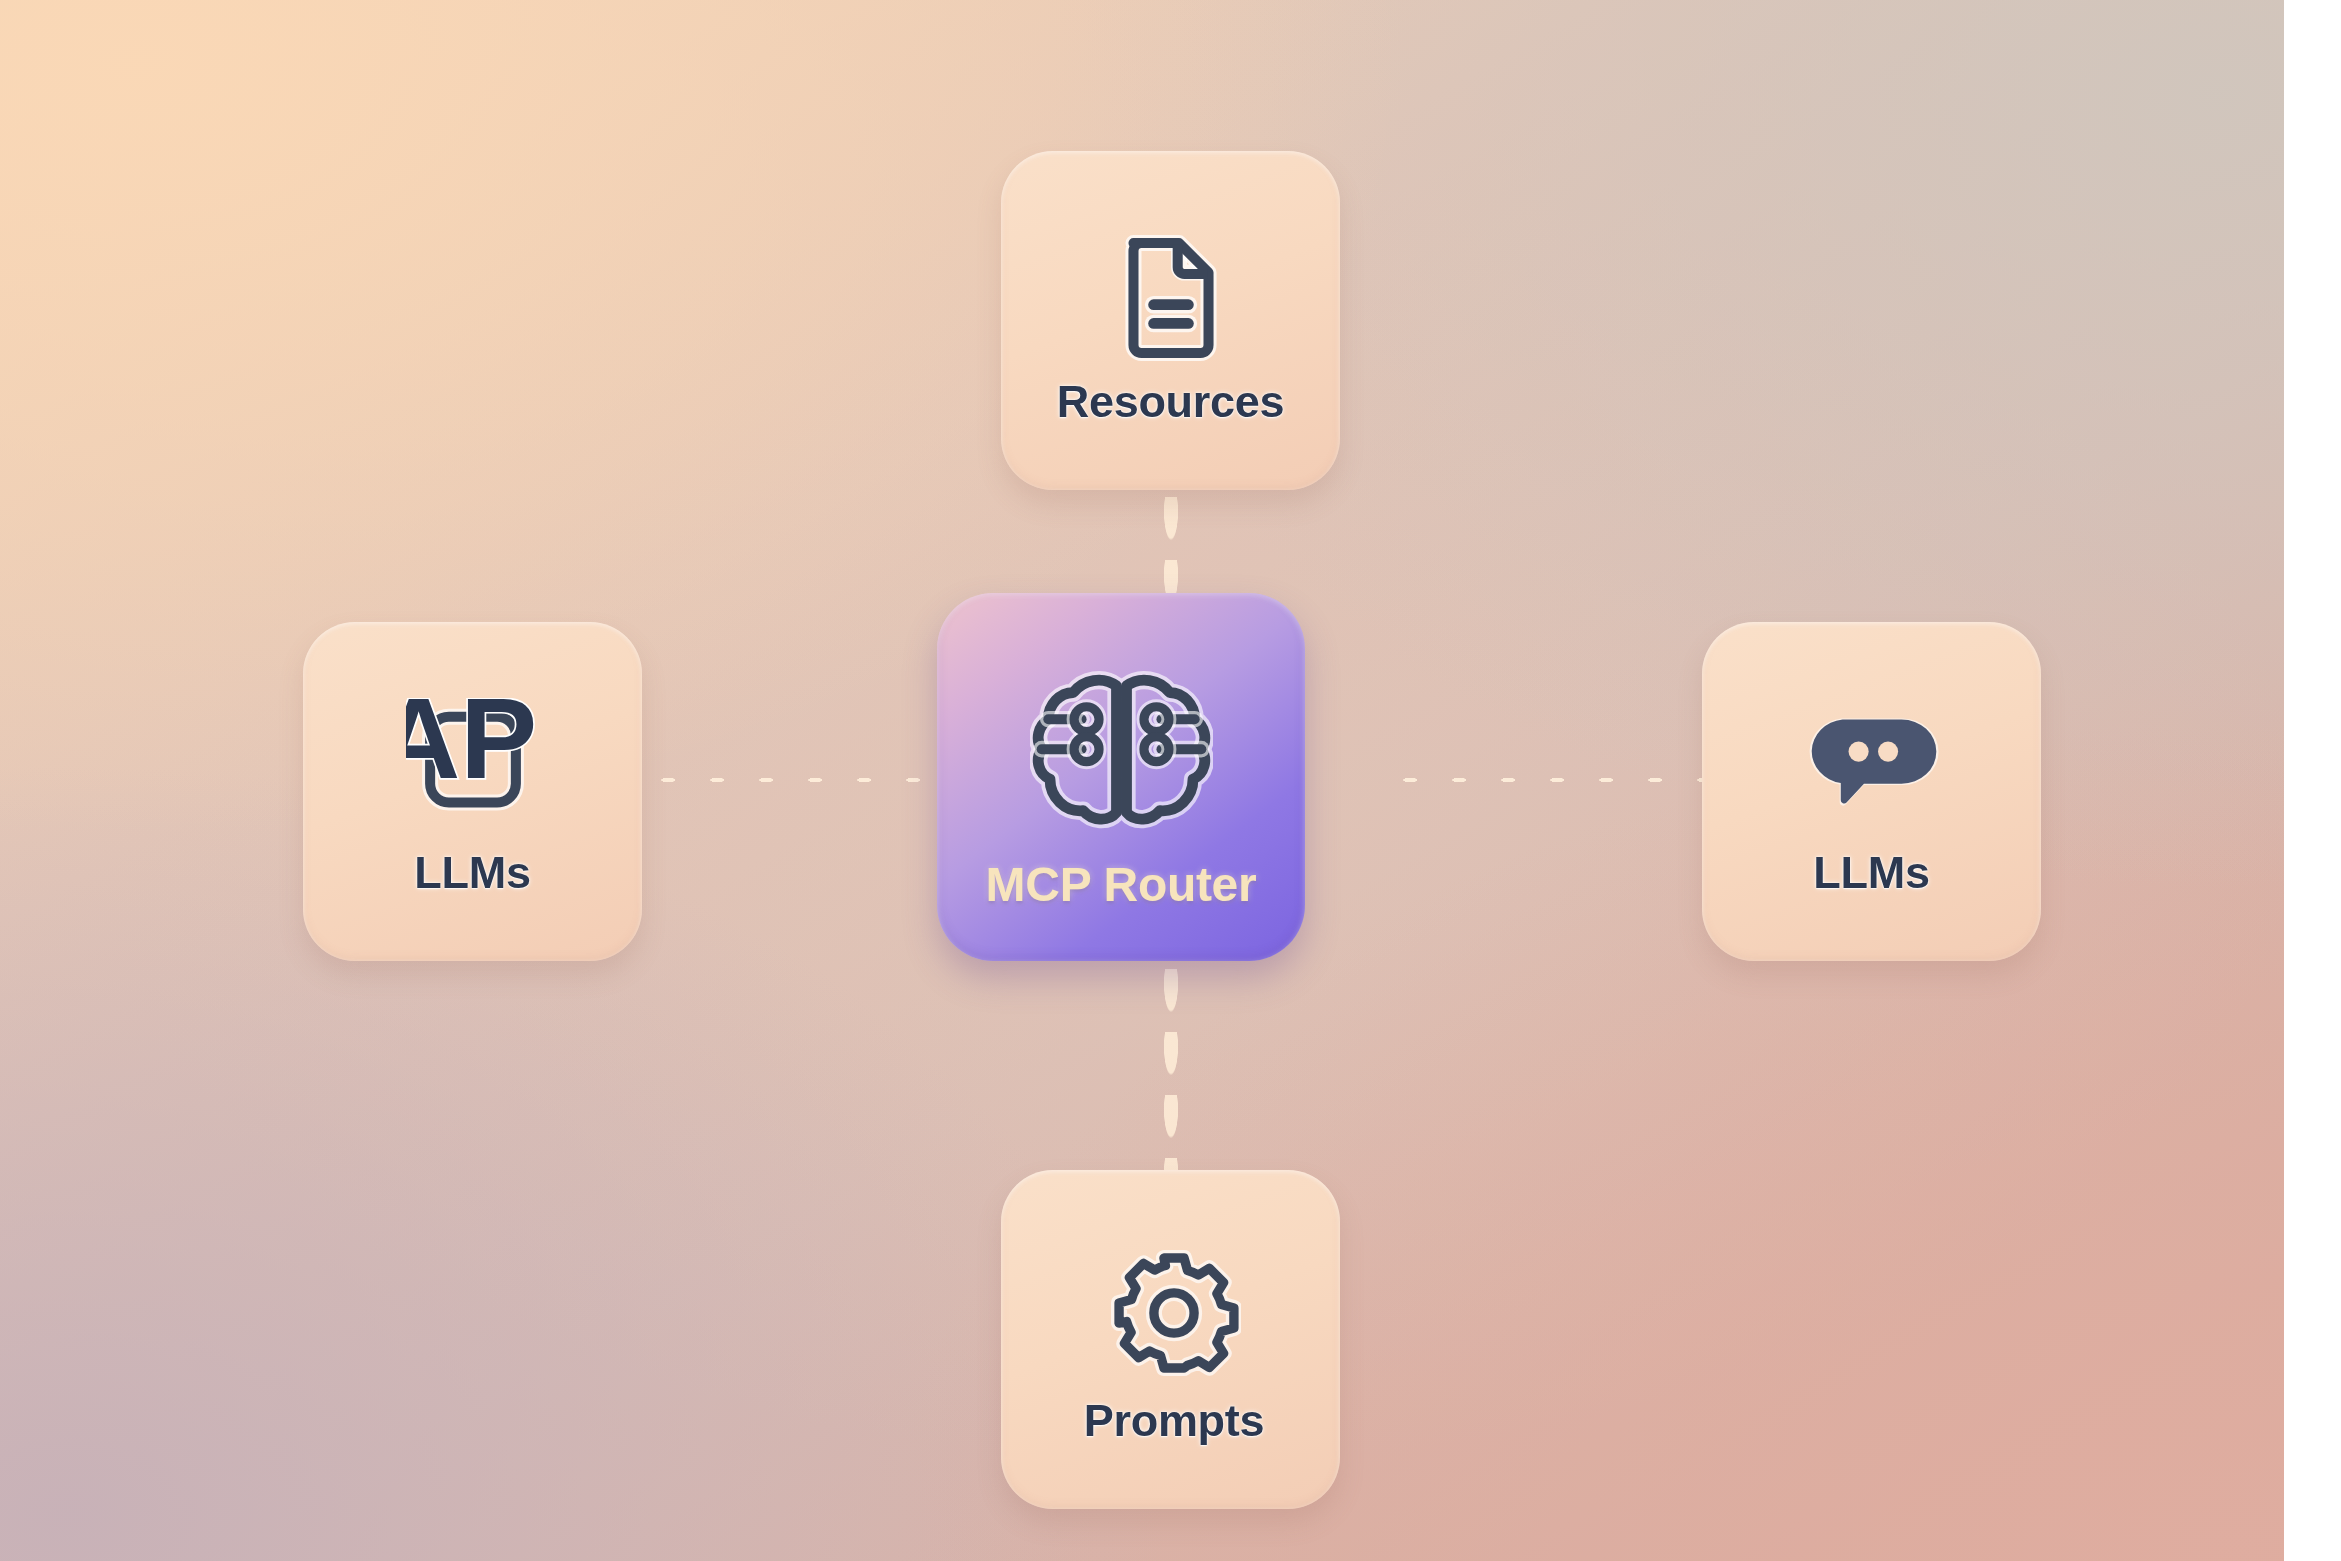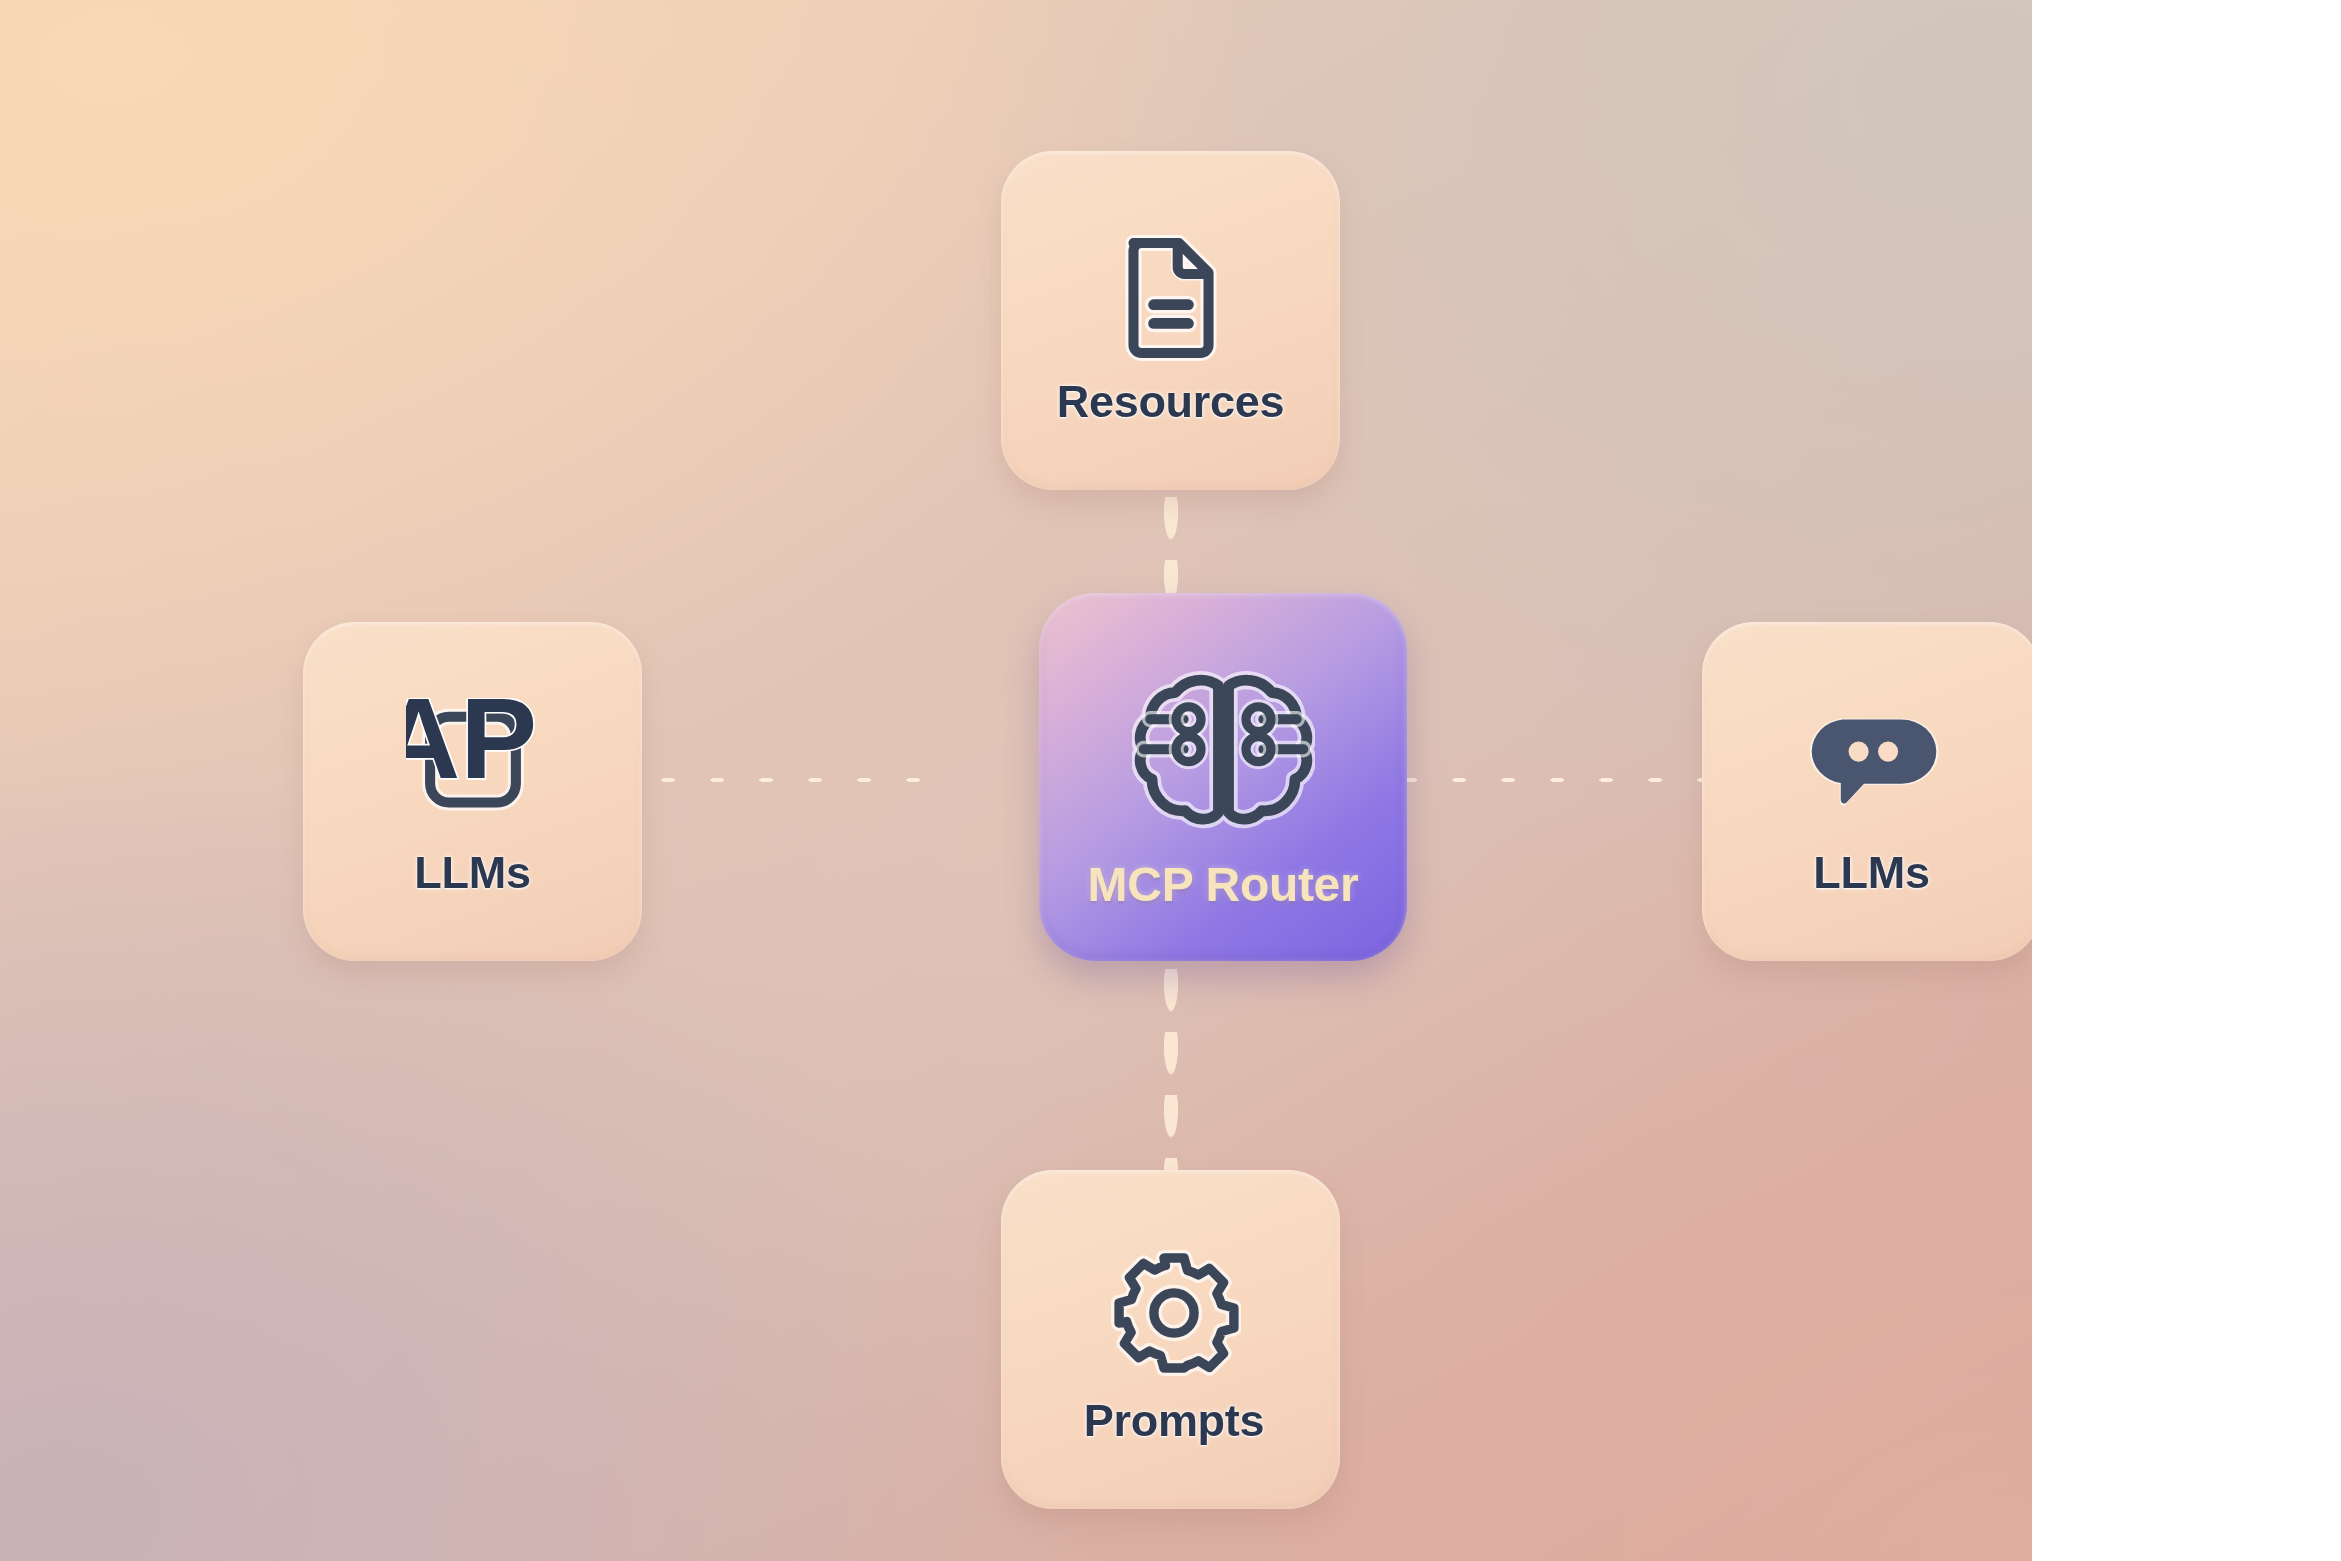"Resources" #stage { width: 2032px -> 2284px }
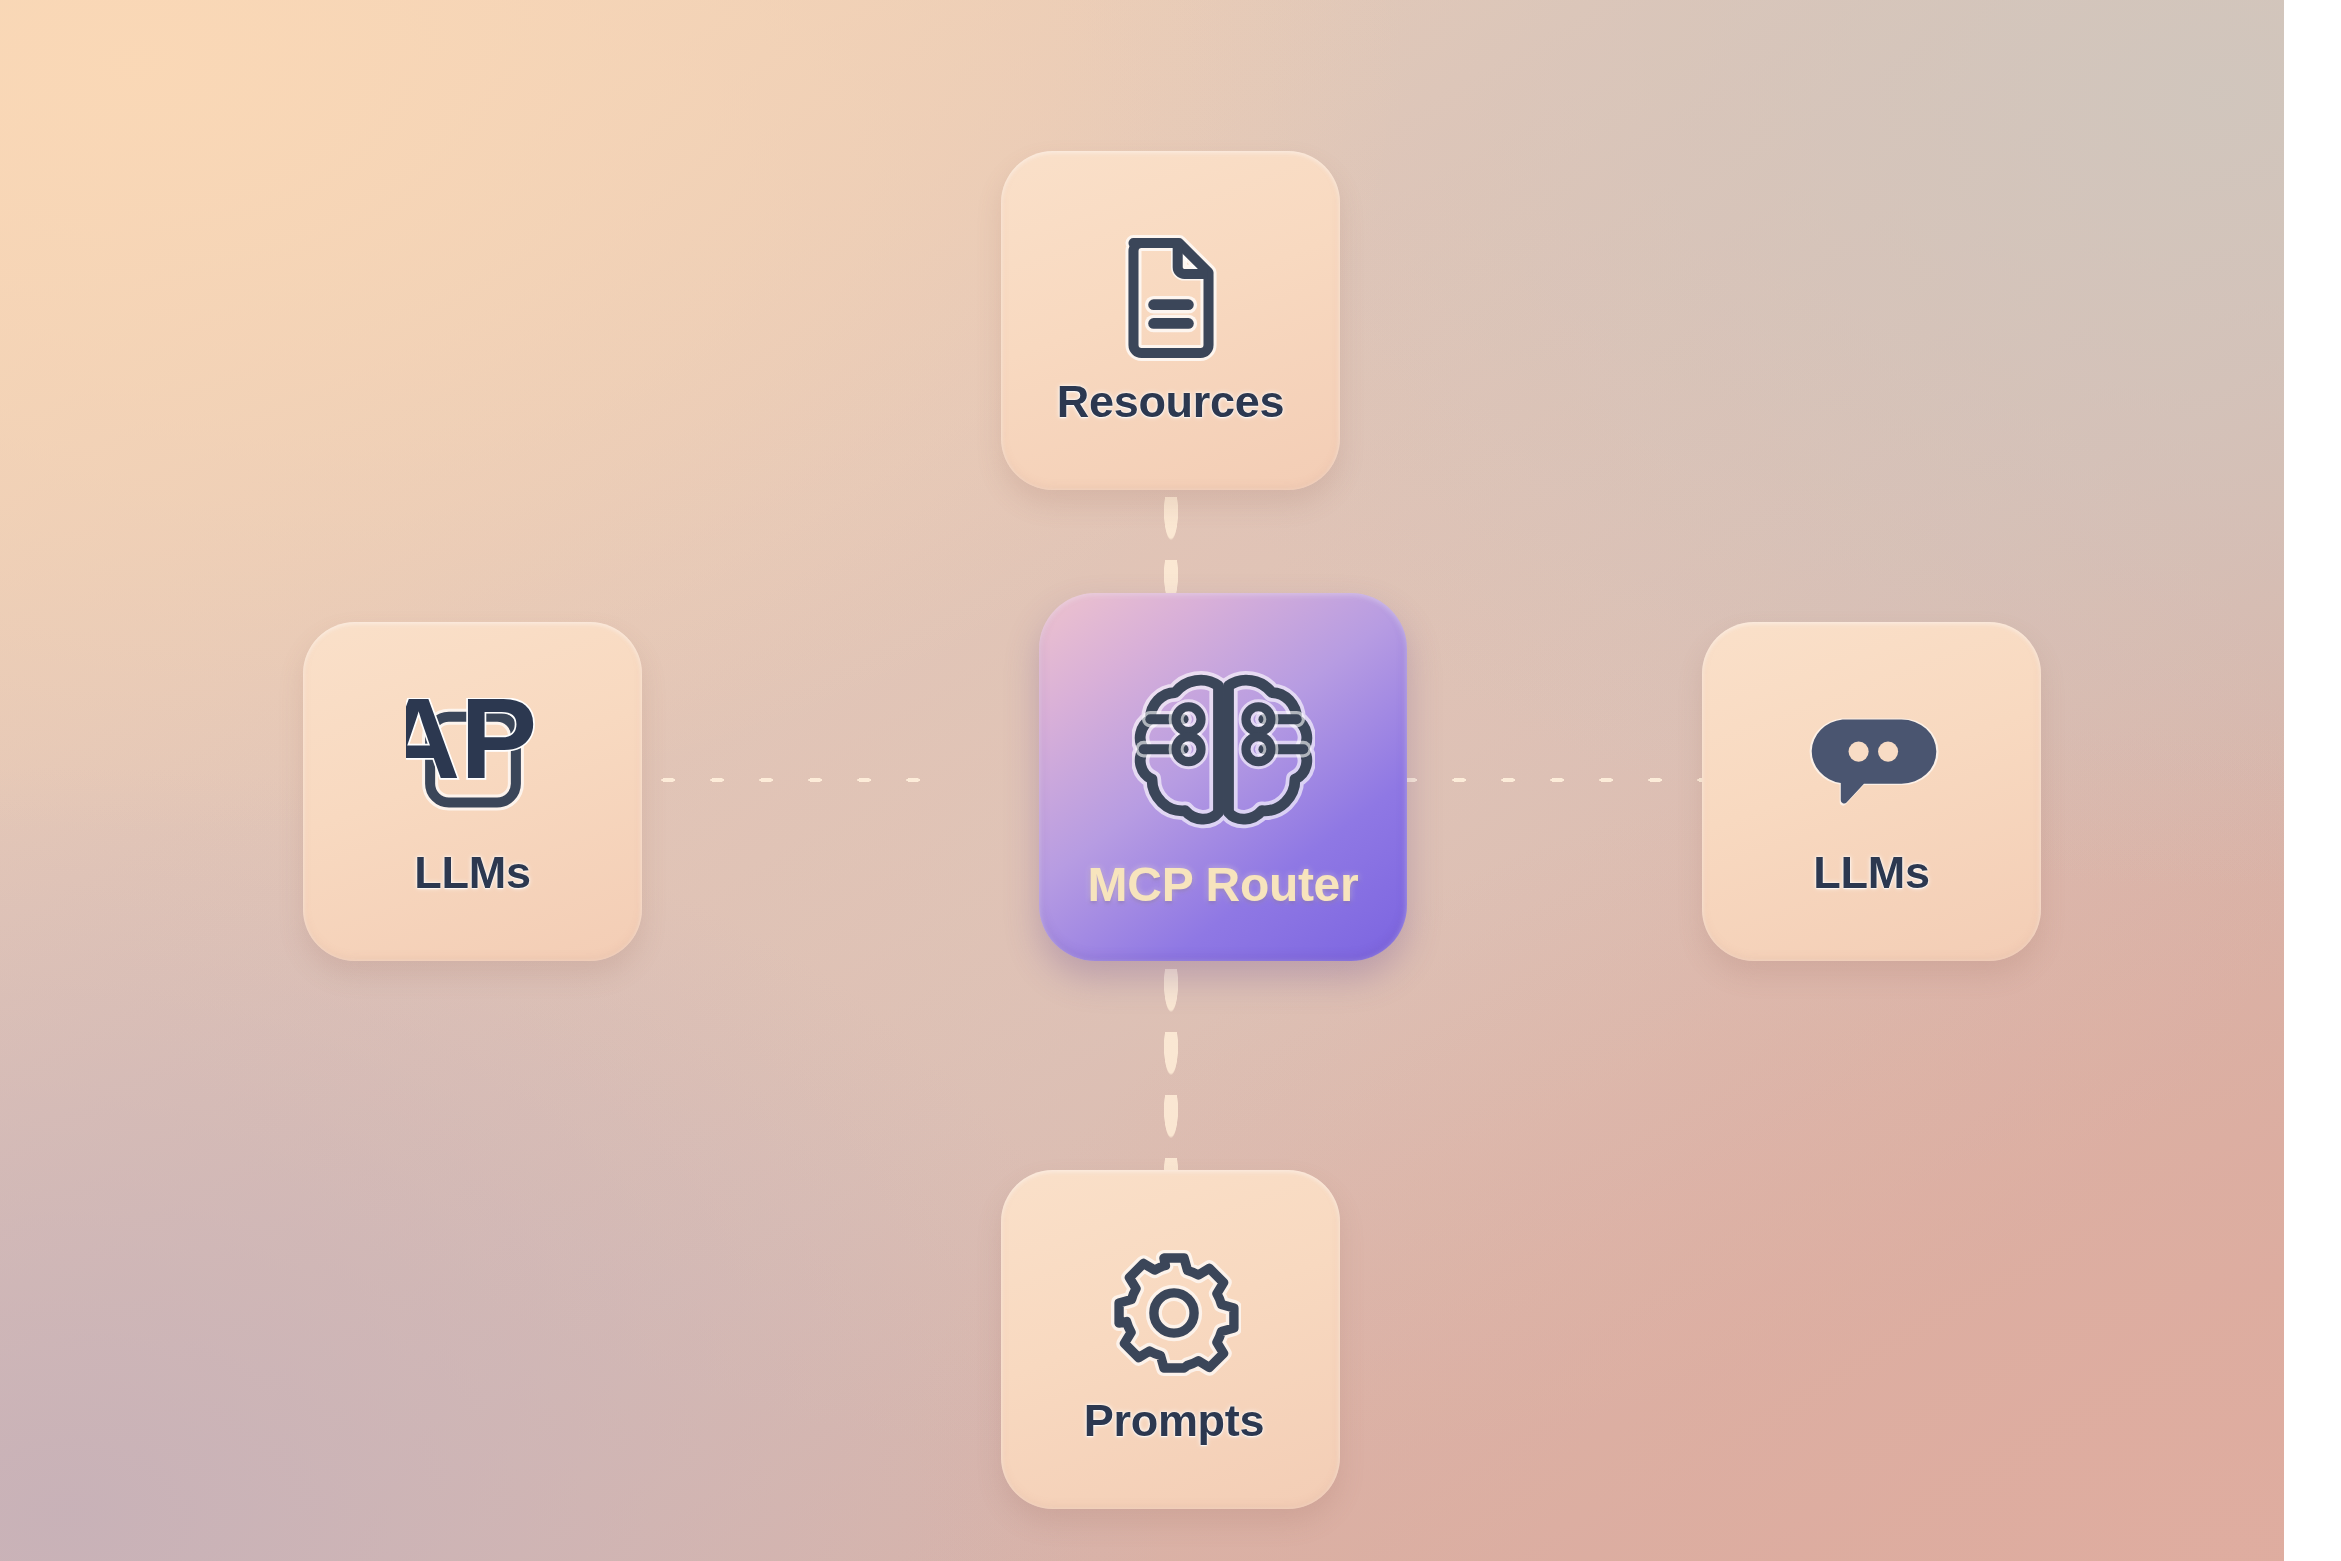"MCP Router" div.card { left: 1039px -> 937px }
